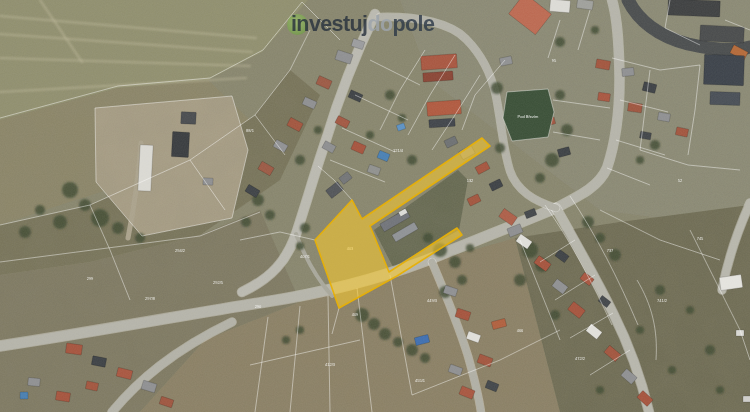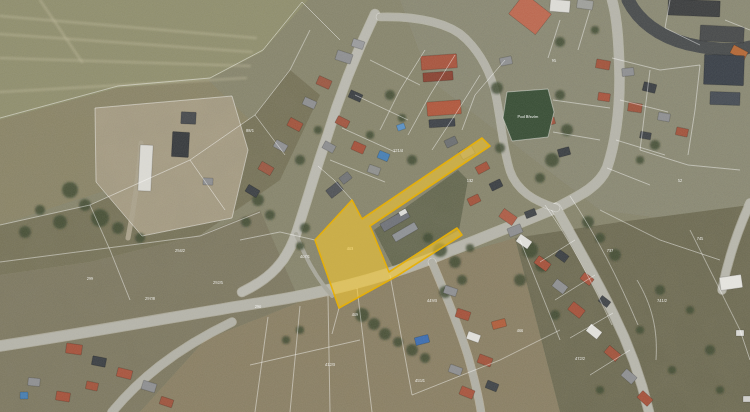"investujdopole" div { html: none -> <div> <span></span> <span>investuj</span><span>do</span><span>pole</span> </div> }
